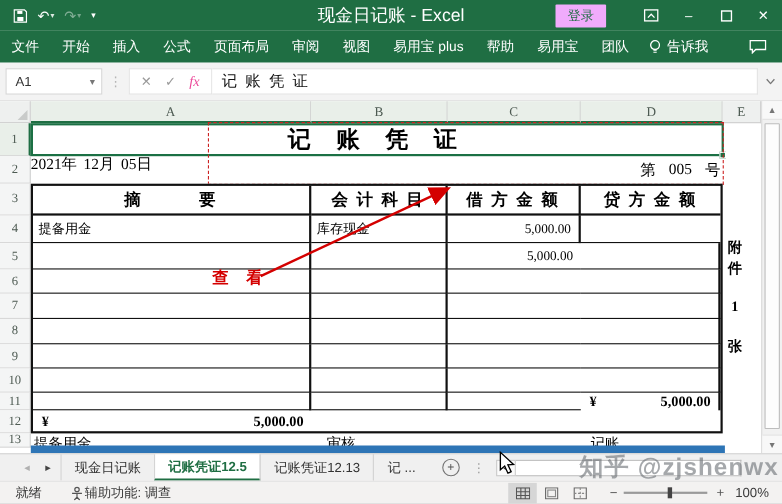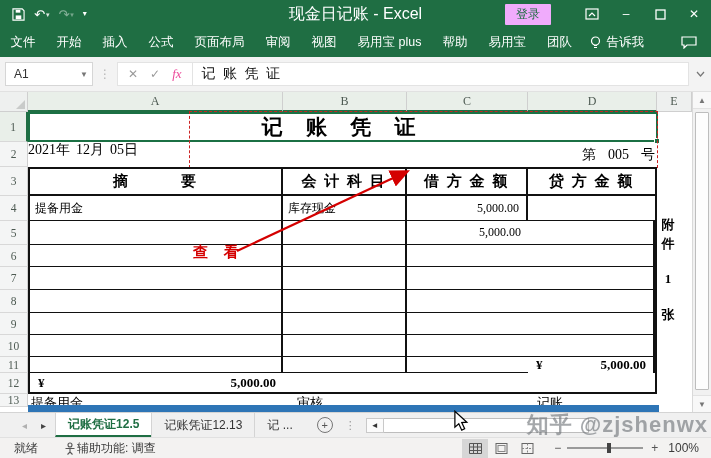"现金日记账" div.tab { html: none -> <div> <span>现金日记账</span> </div> }
